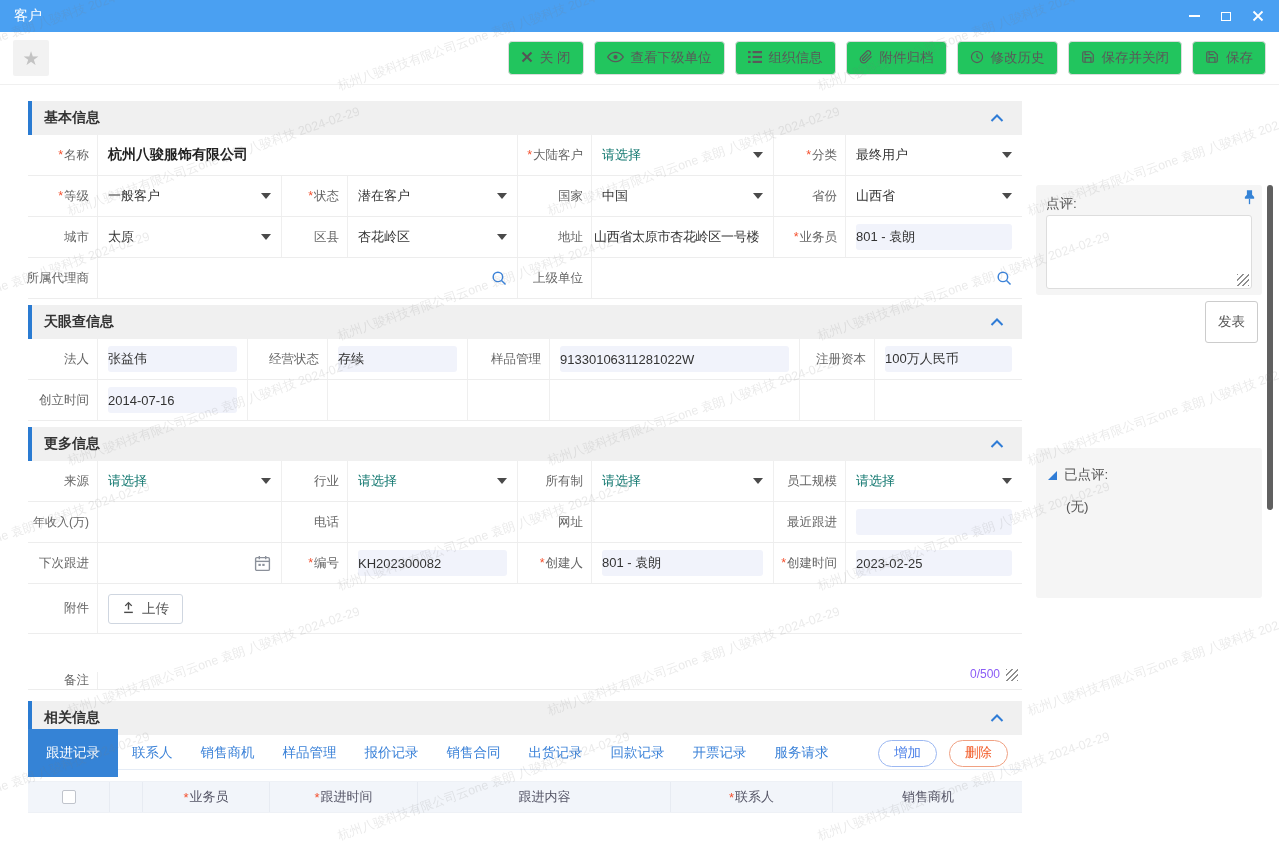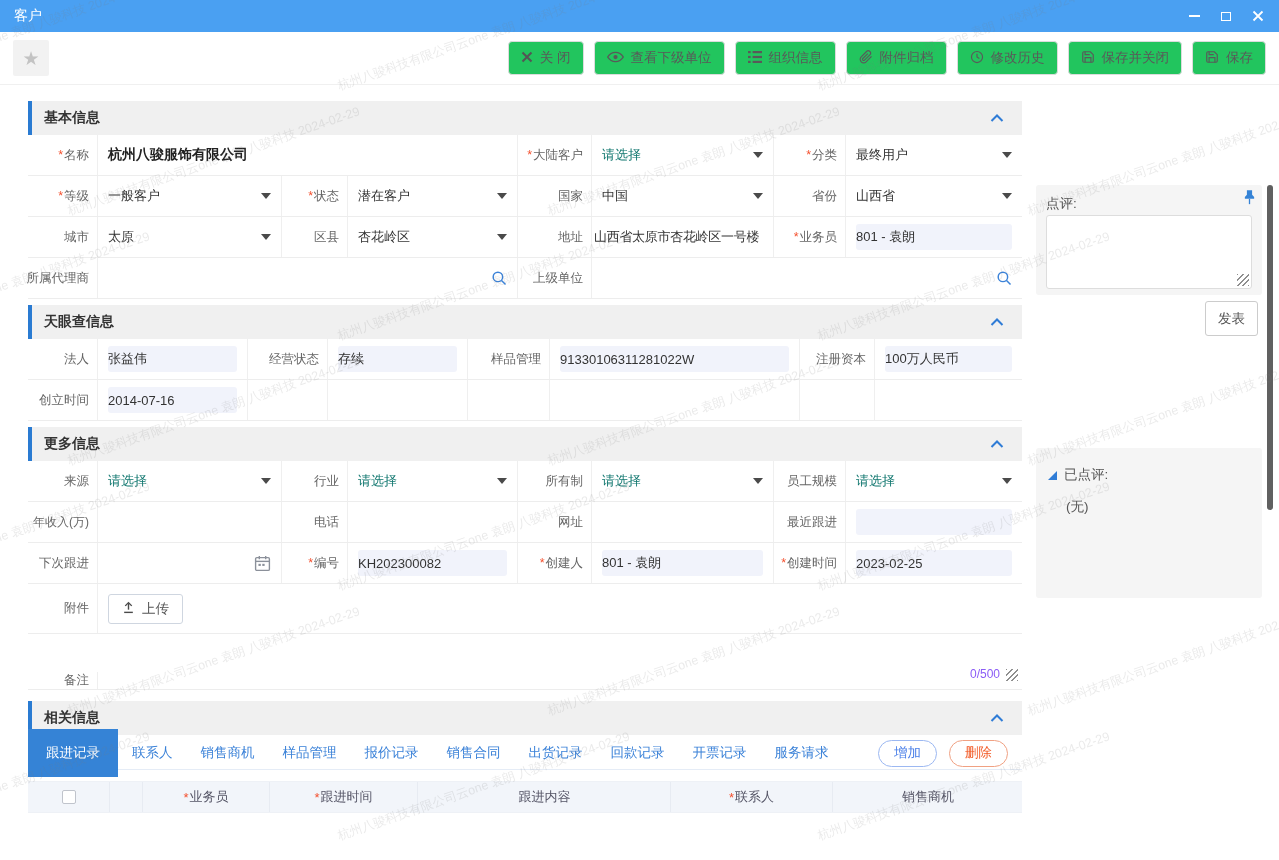"发表" .publish-btn { height: 35px -> 42px }
